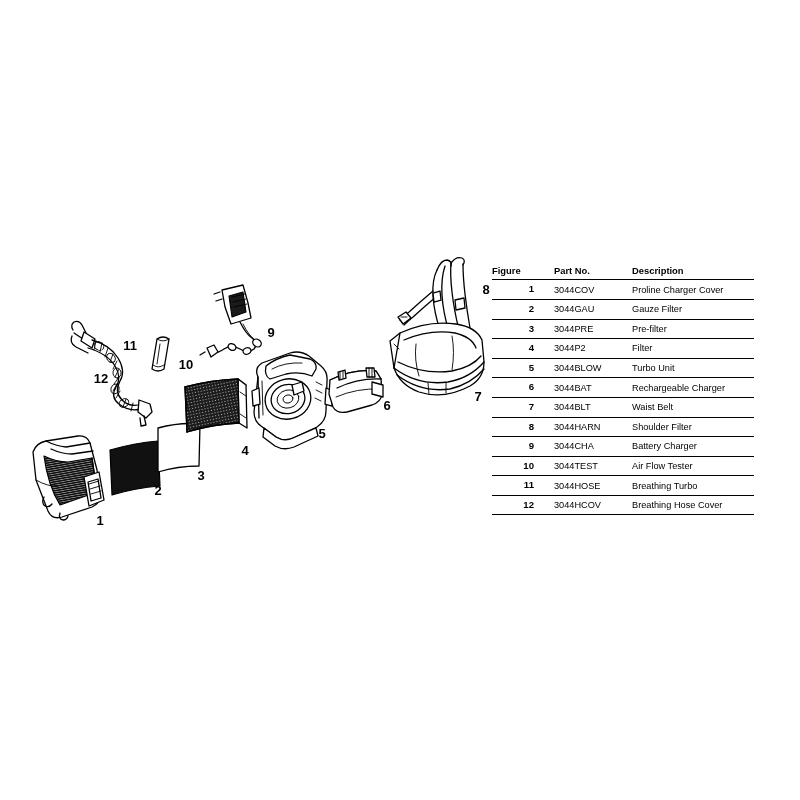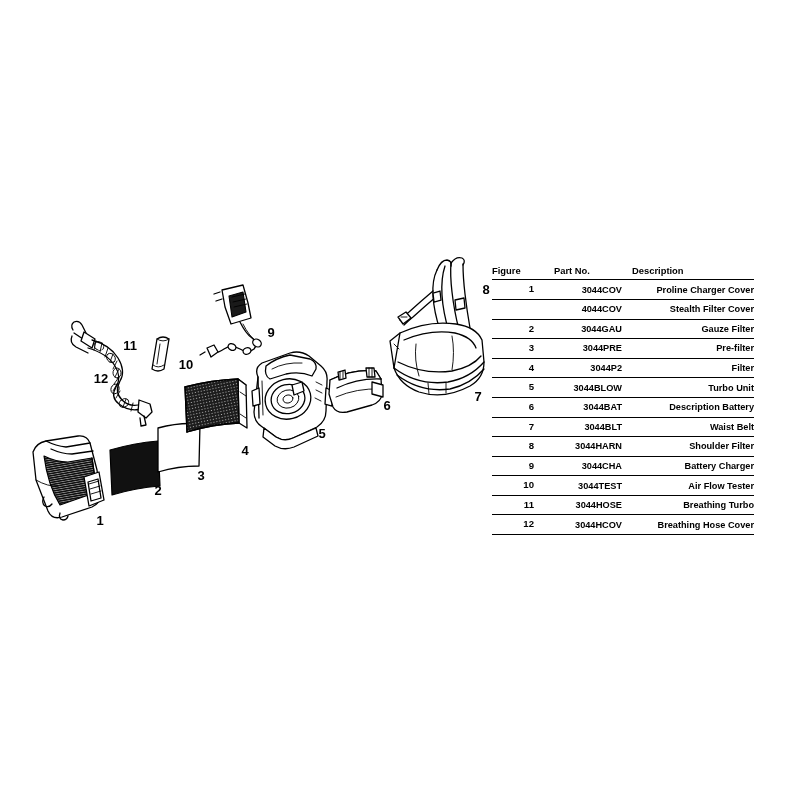"3044COV" table.parts th, table.parts td { font-weight: bold -> normal; text-align: right -> none }
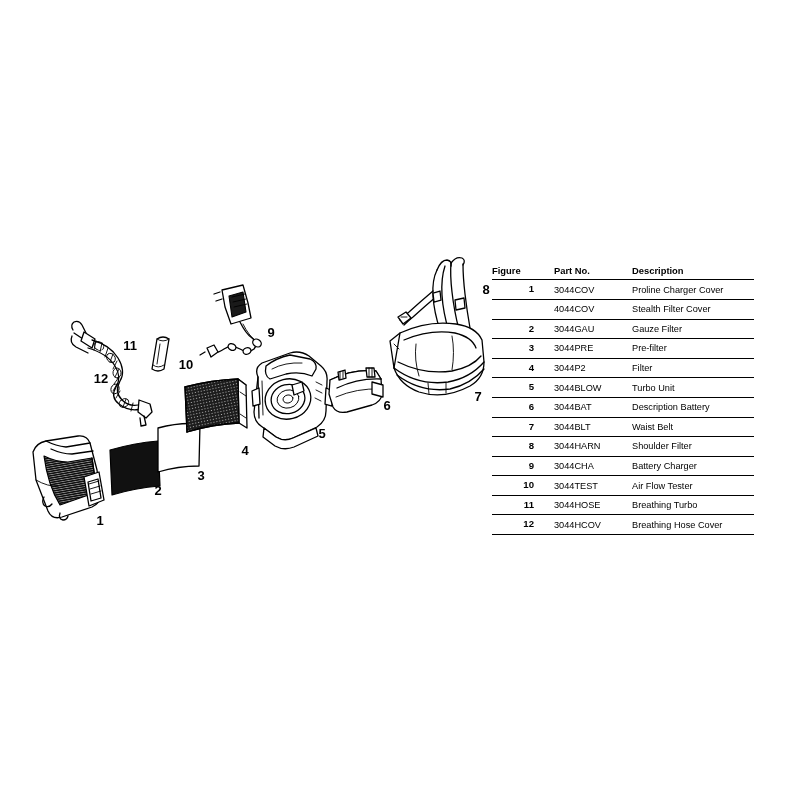"4044COV" tr { html: <tr> <td></td> <td>4044COV</td> <td>Stealth Filter Cover</td> </tr> -> none }
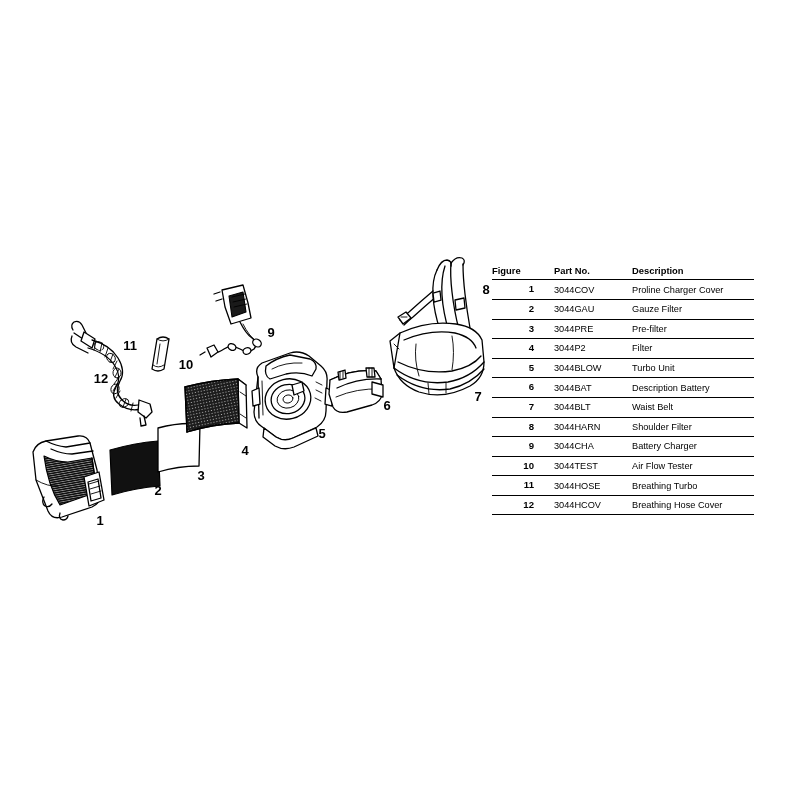"Description Battery" td.col-desc { text: Description Battery -> Rechargeable Charger }
